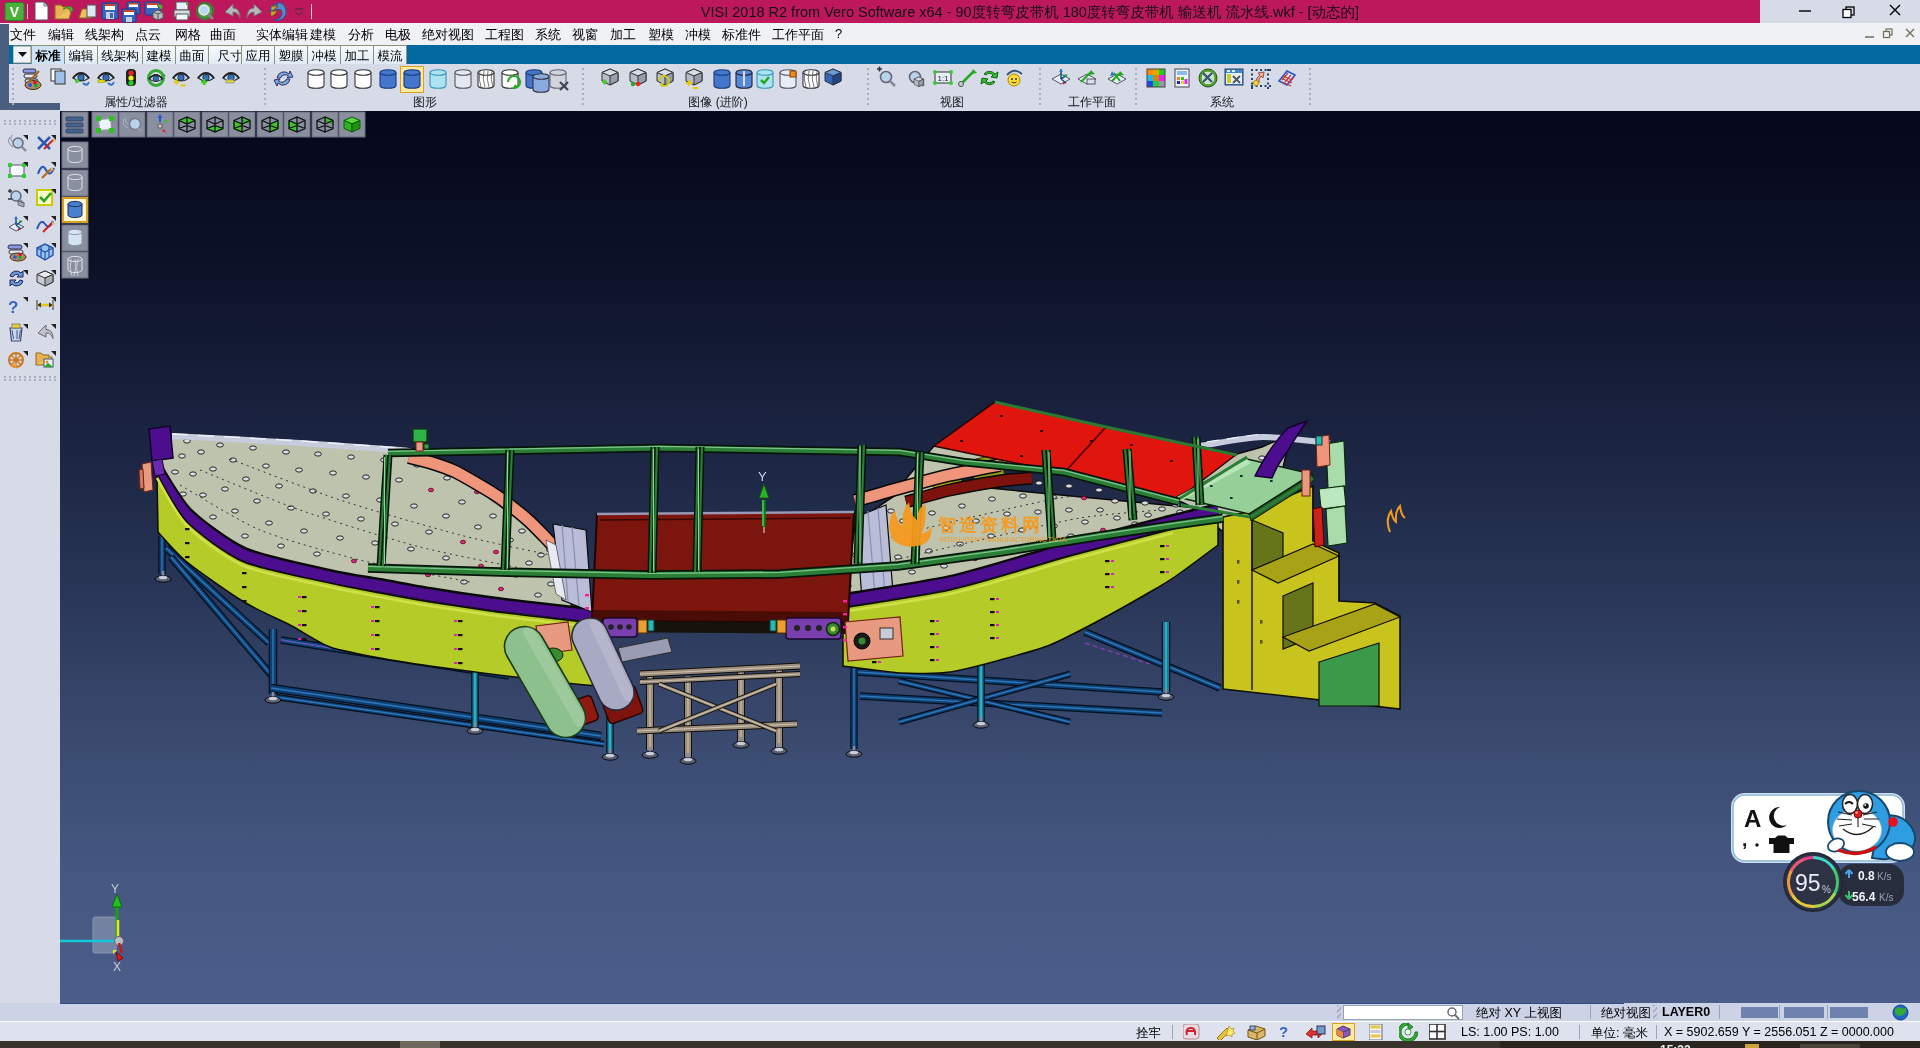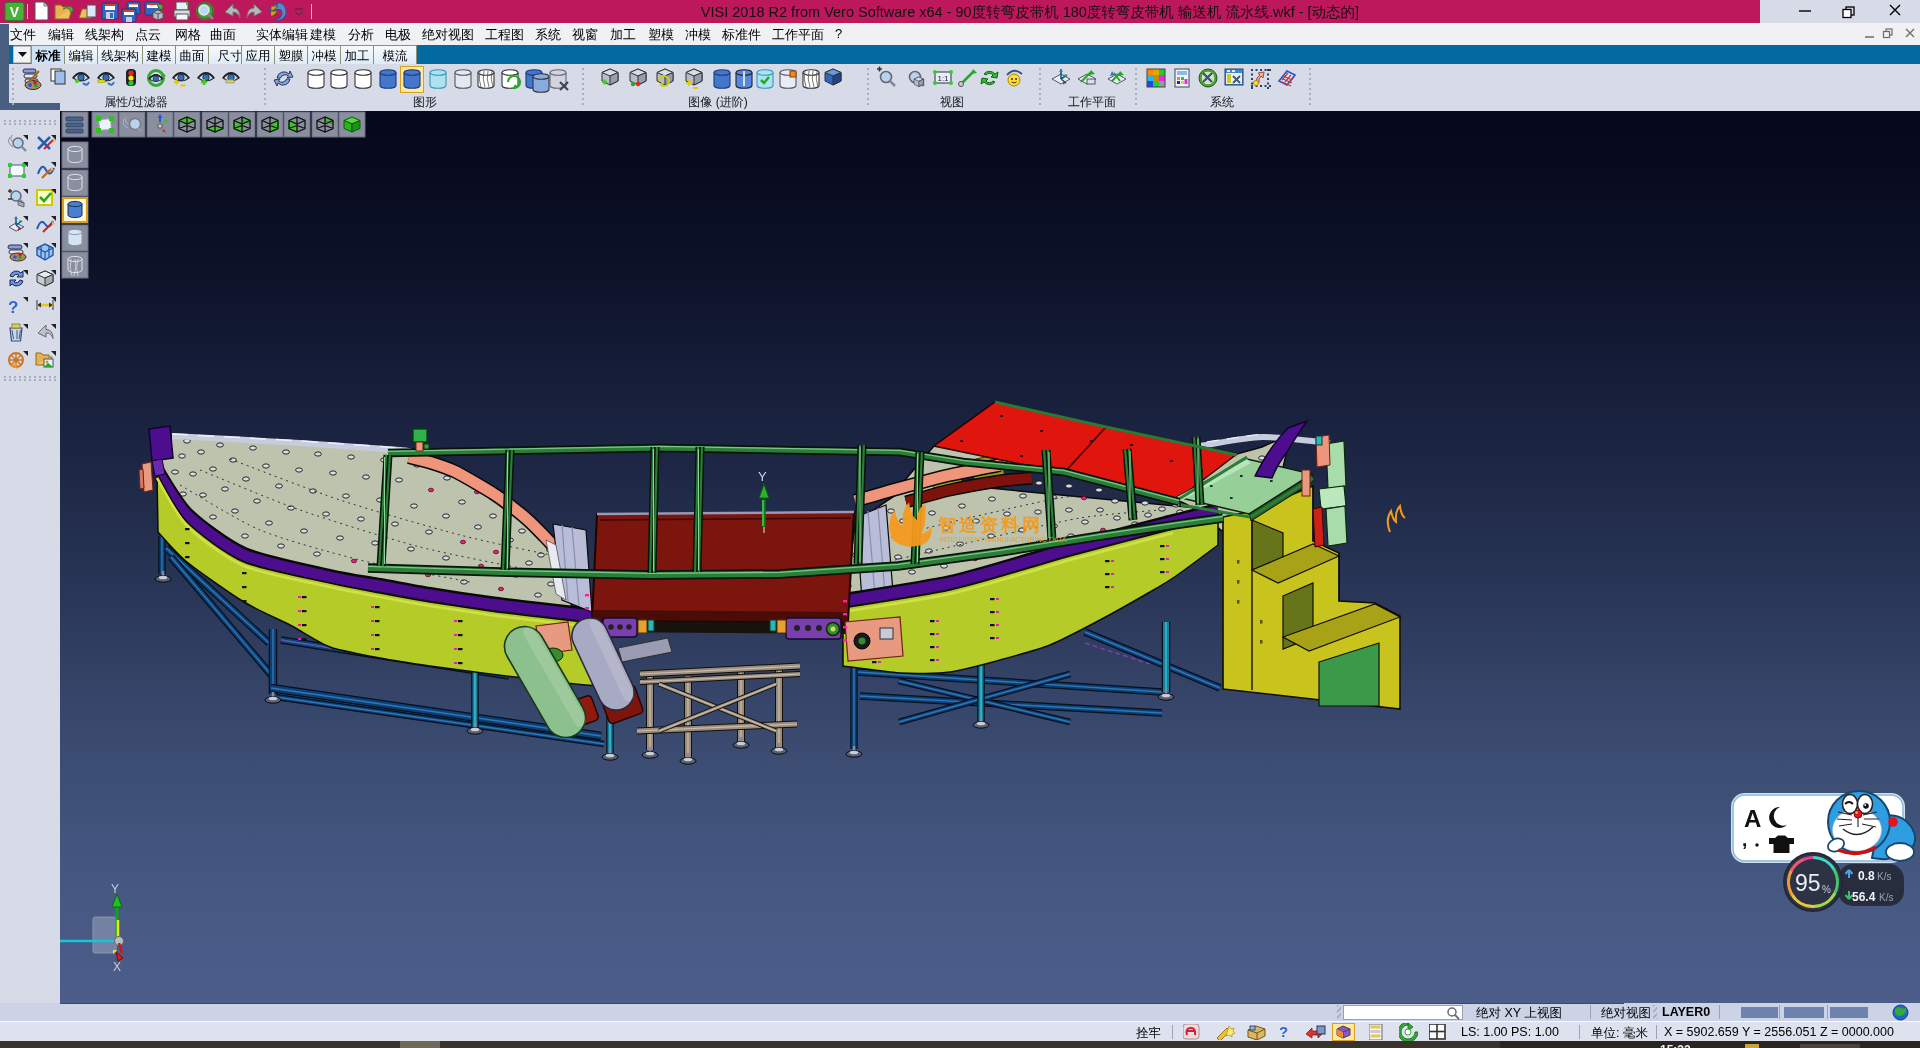"模流" div.tab { width: 44px -> 34px }
